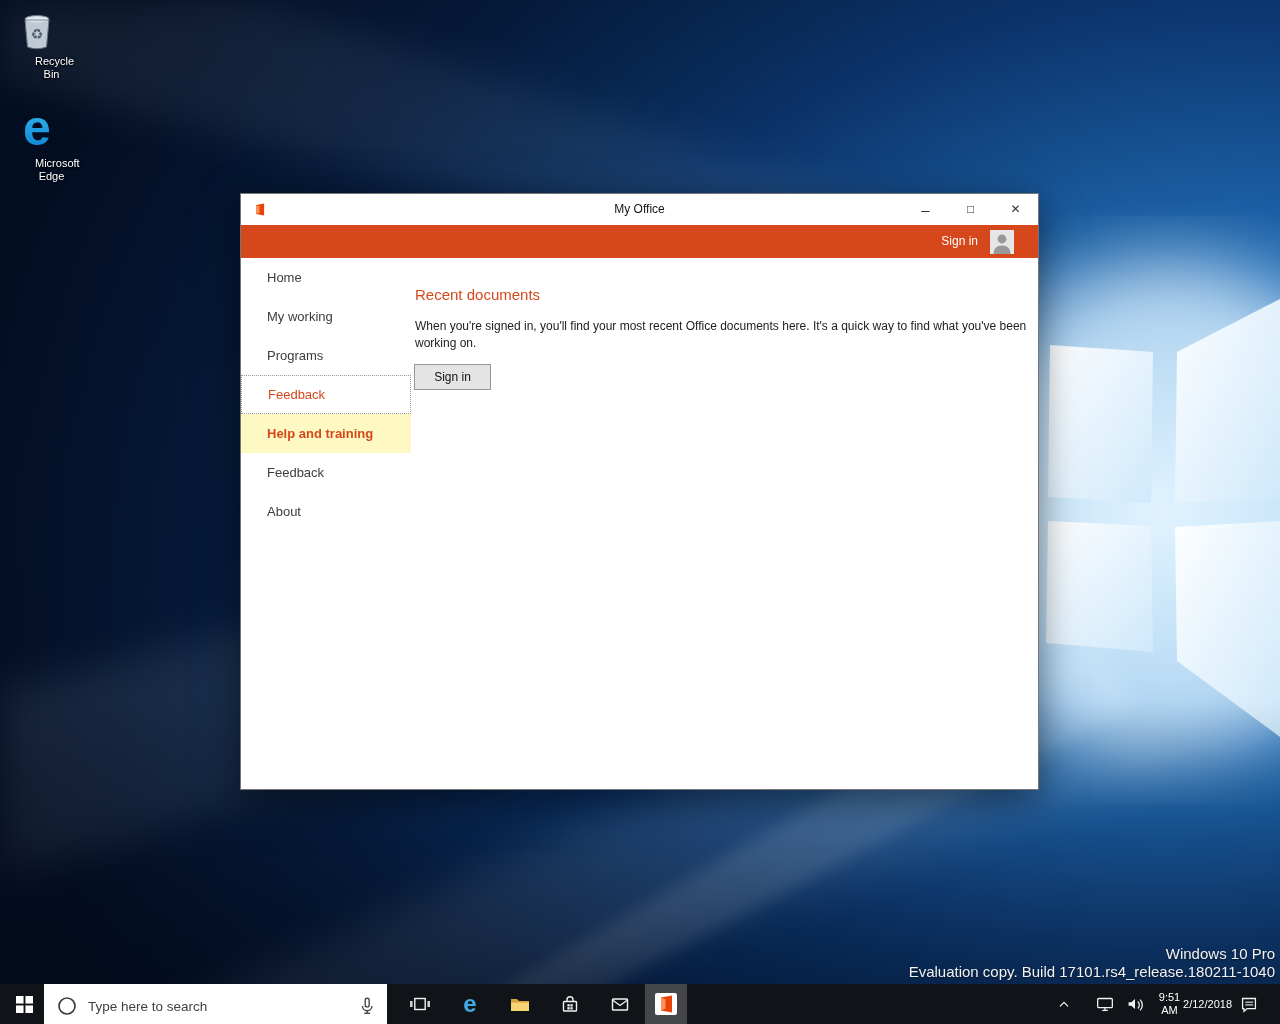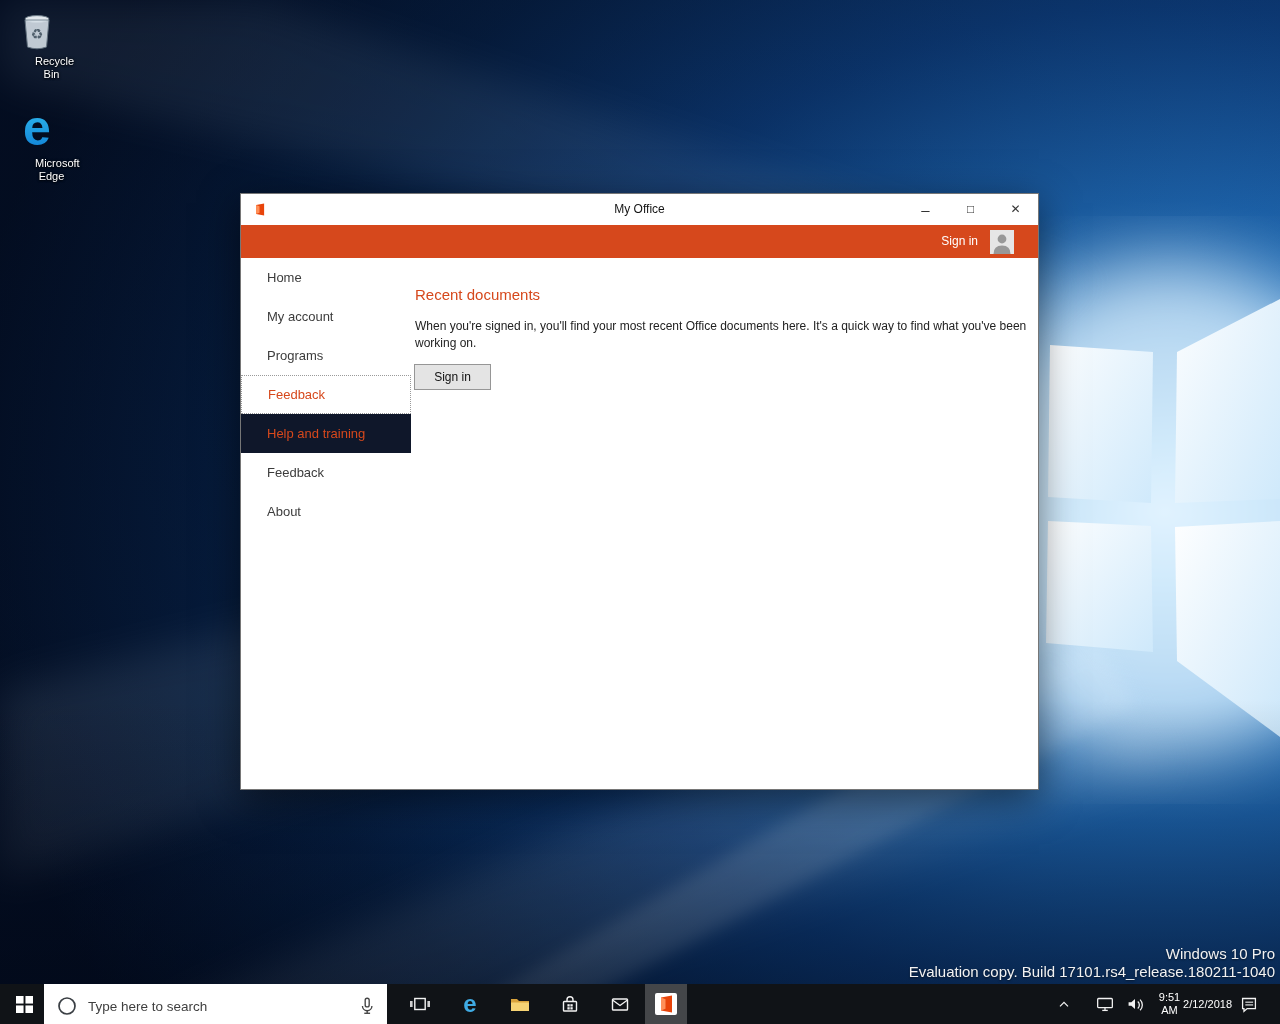"My account" div.nav-item { text: account -> working }
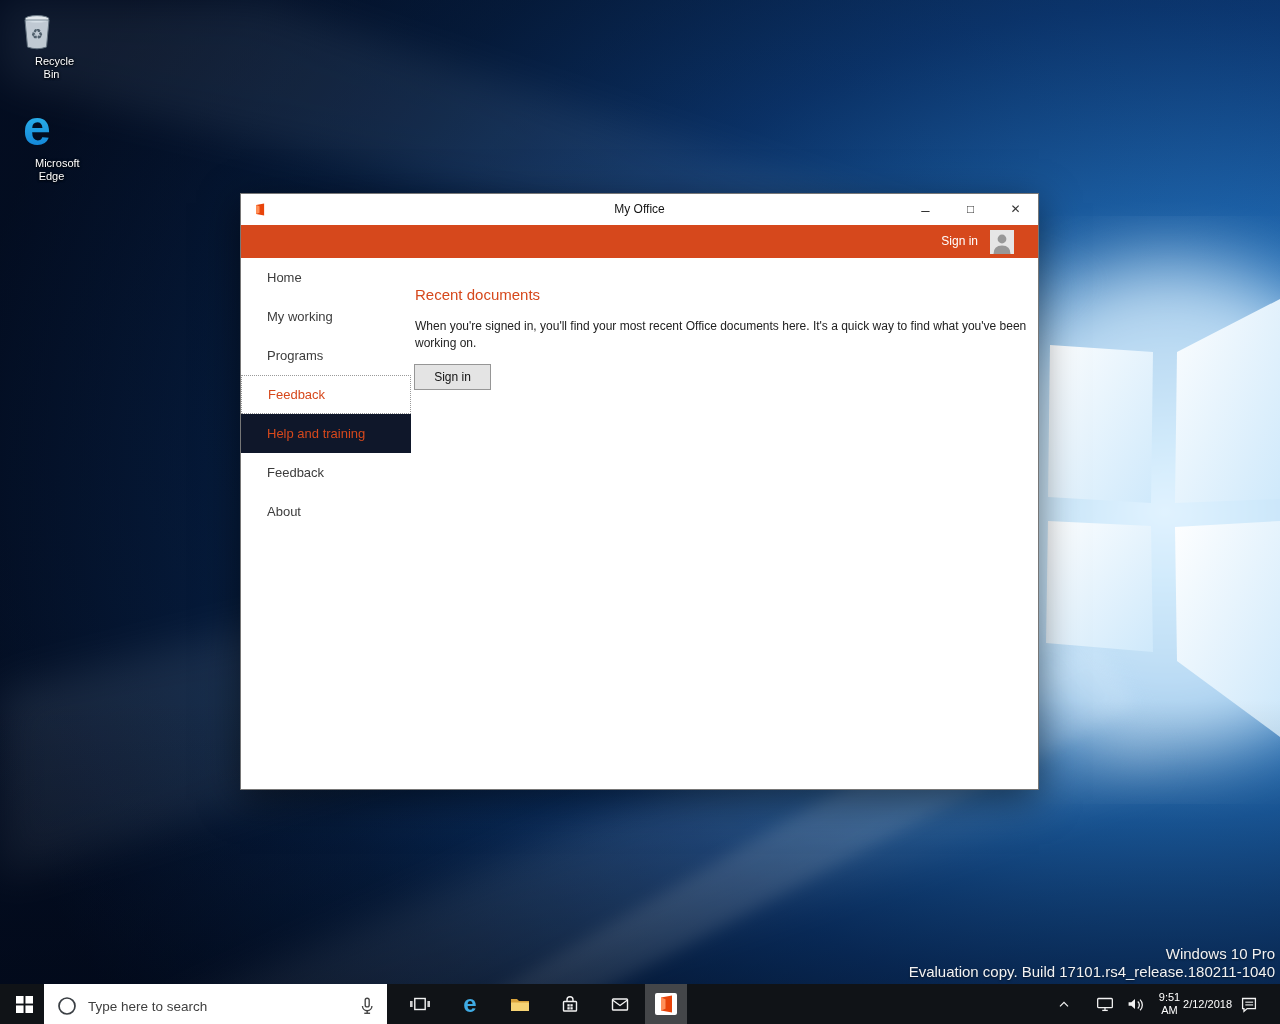"Help and training" .nav-item.highlighted { background: #0f172a -> #fef9c3; font-weight: none -> bold }
